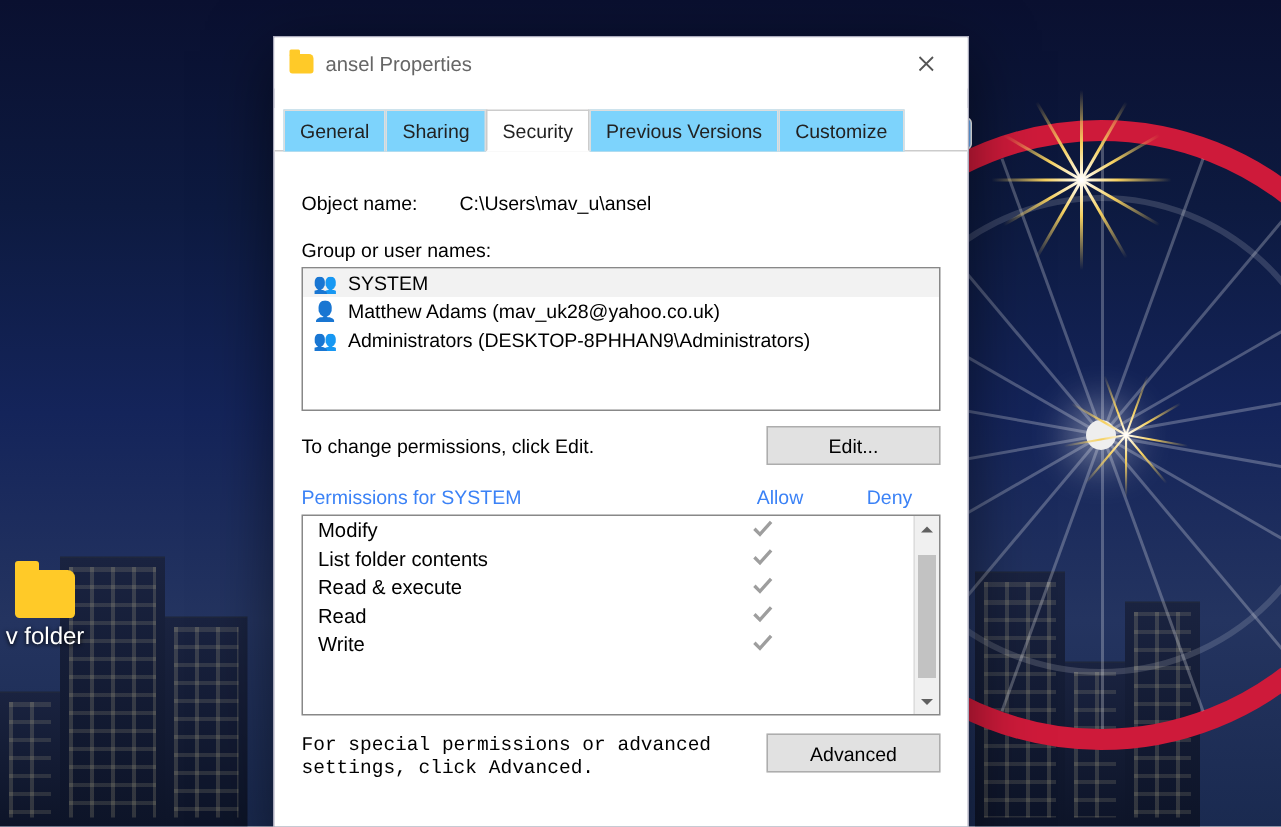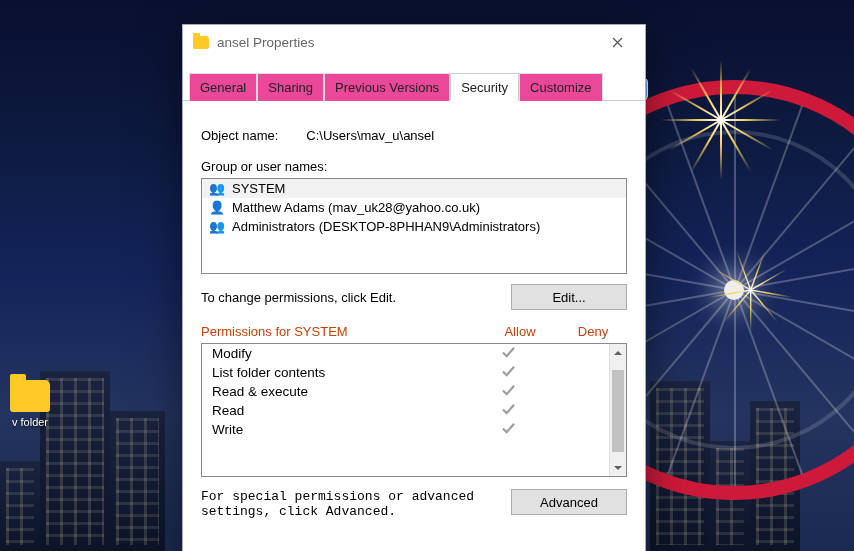"General" .tab { background: #ec4899 -> #7dd3fc }
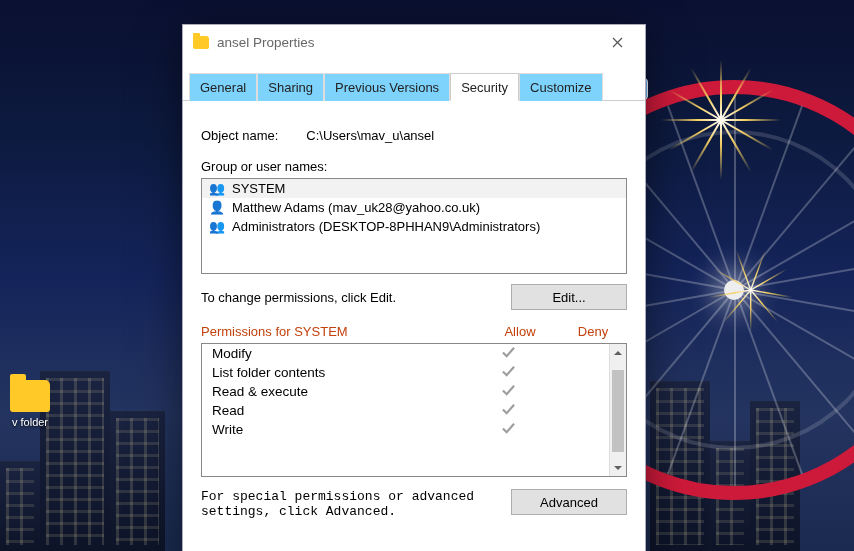"Previous Versions" div.tab { order: before "Security" -> after "Security" }
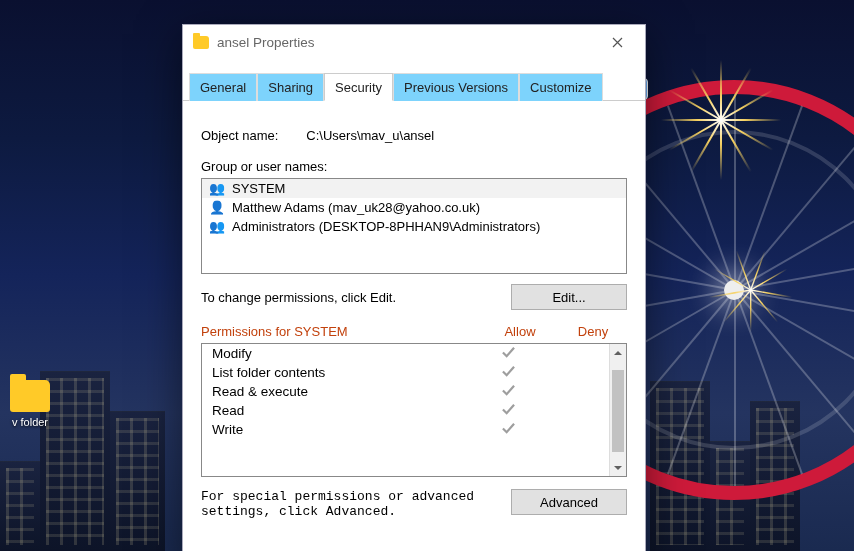"Permissions for SYSTEM" .perm-header { color: #c2410c -> #3b82f6 }
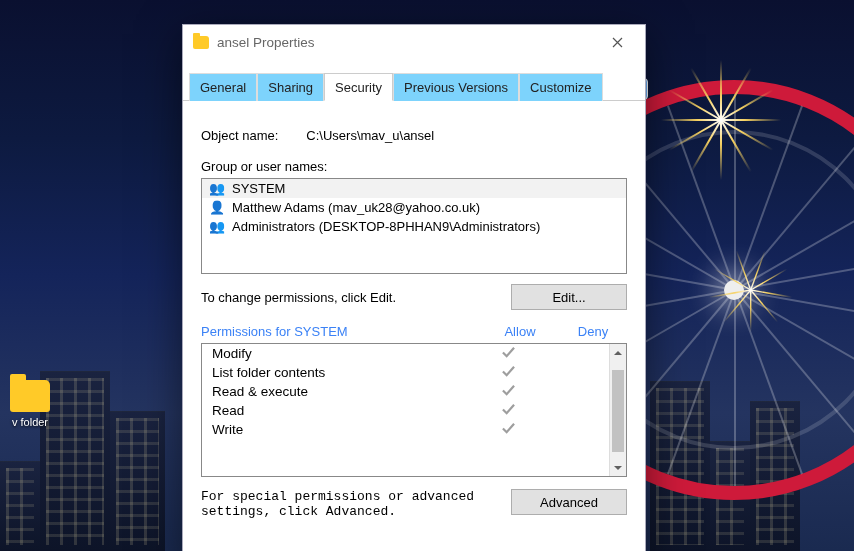"v folder" .folder-desktop { font-size: 11px -> 16px }
